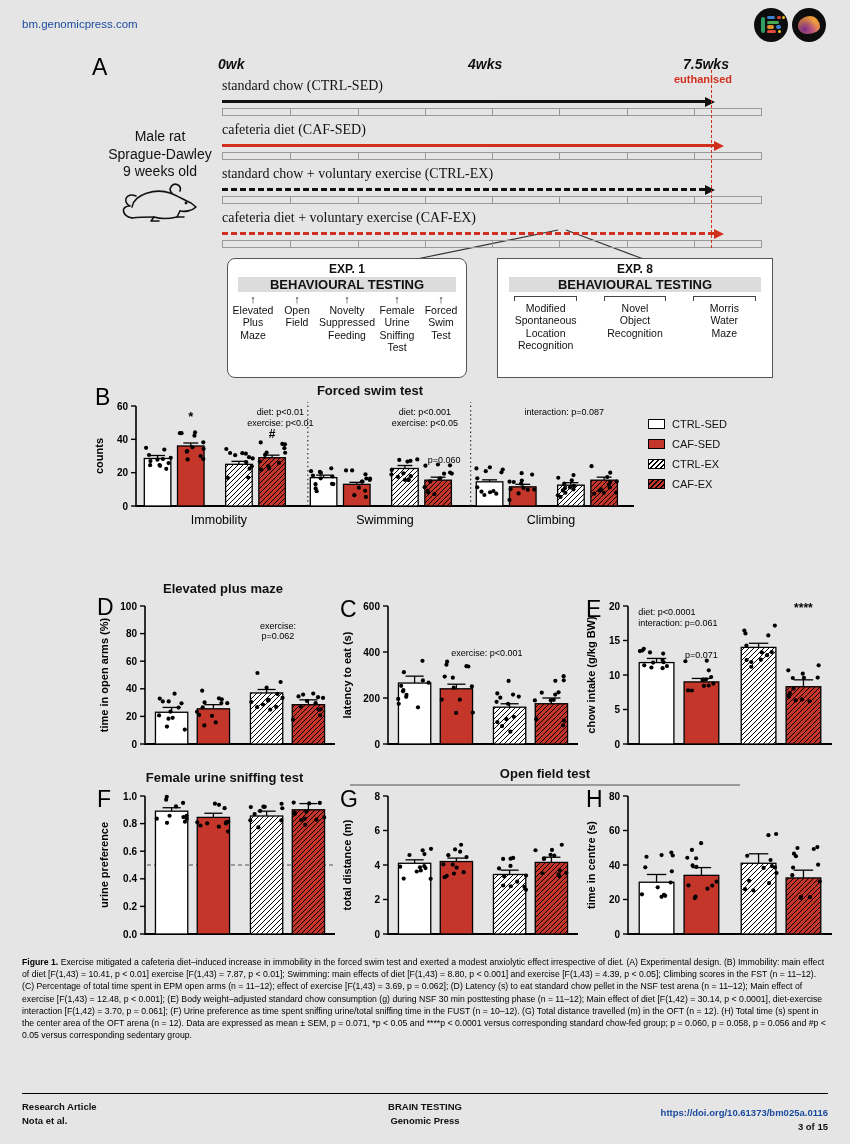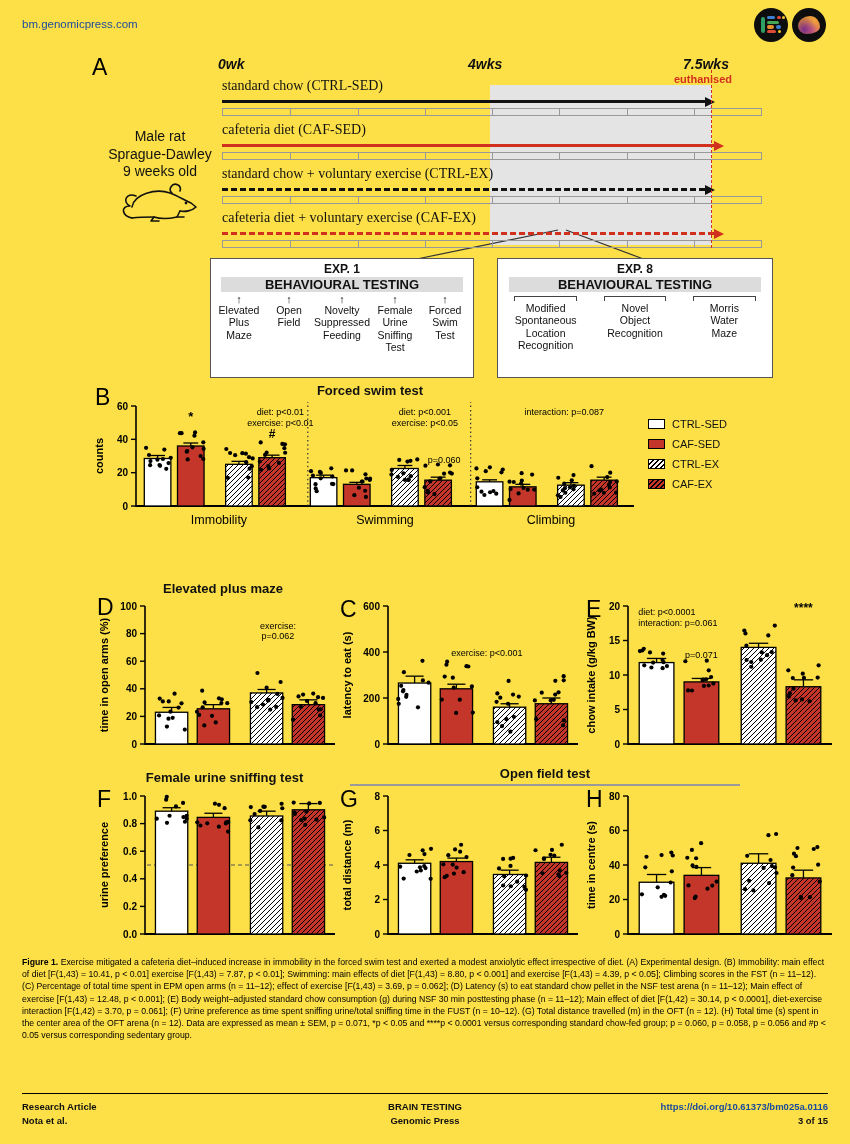"bm.genomicpress.com" .page { background: #fde047 -> #e5e5e5 }
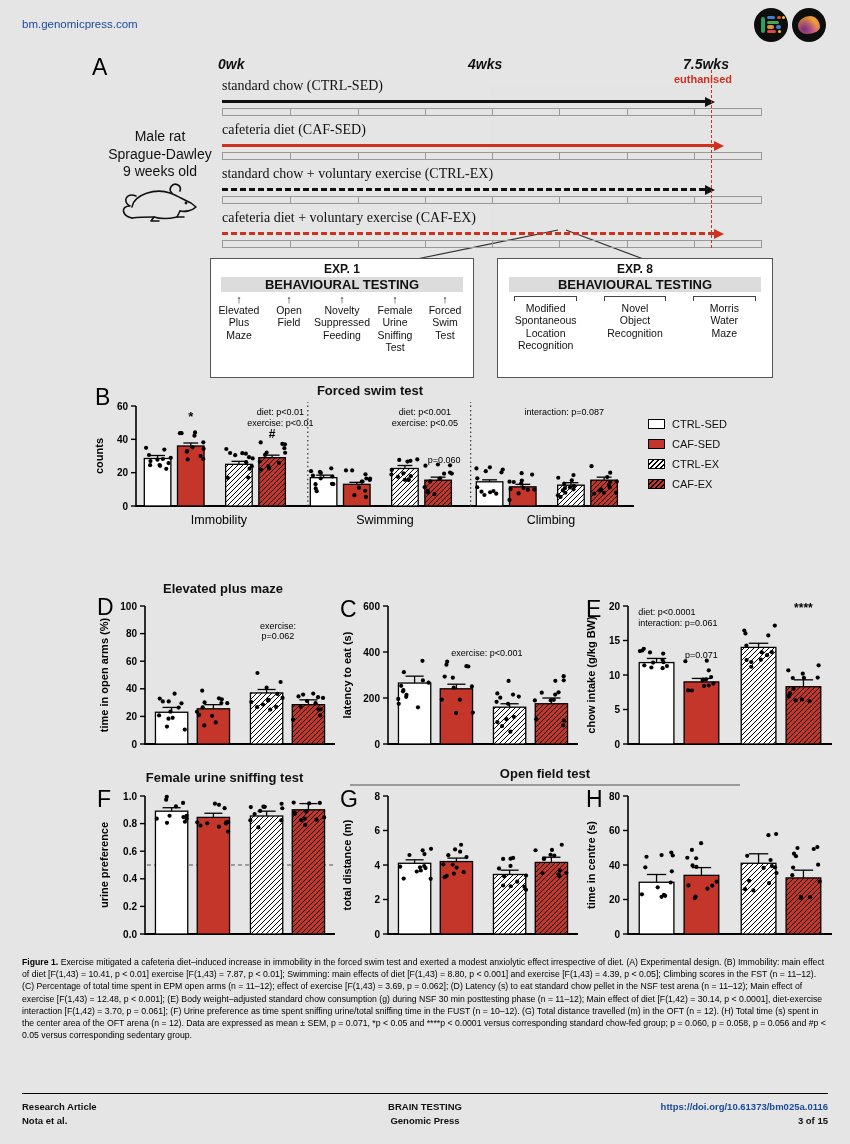"EXP. 1" .exp1 { border-radius: none -> 8px; left: 210px -> 227px; width: 264px -> 240px }
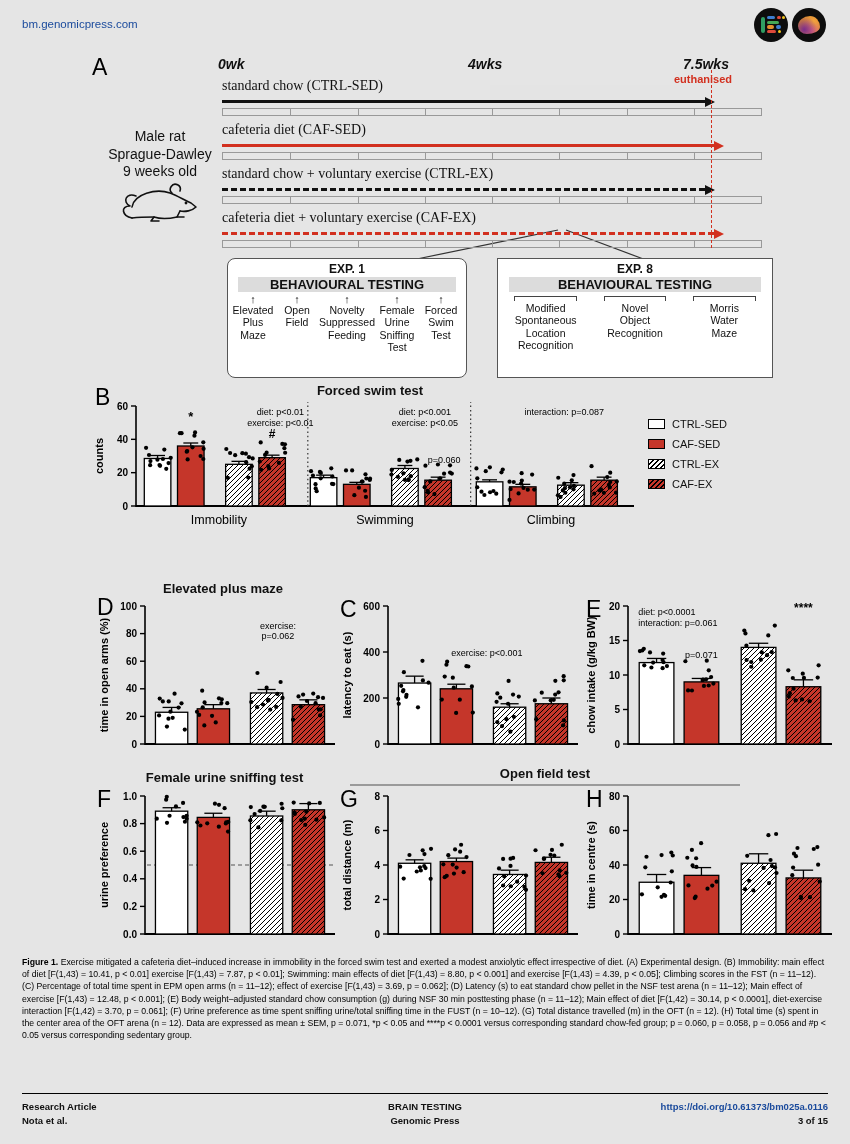"https://doi.org/10.61373/bm025a.0116" .doi { margin-top: none -> 6px }
